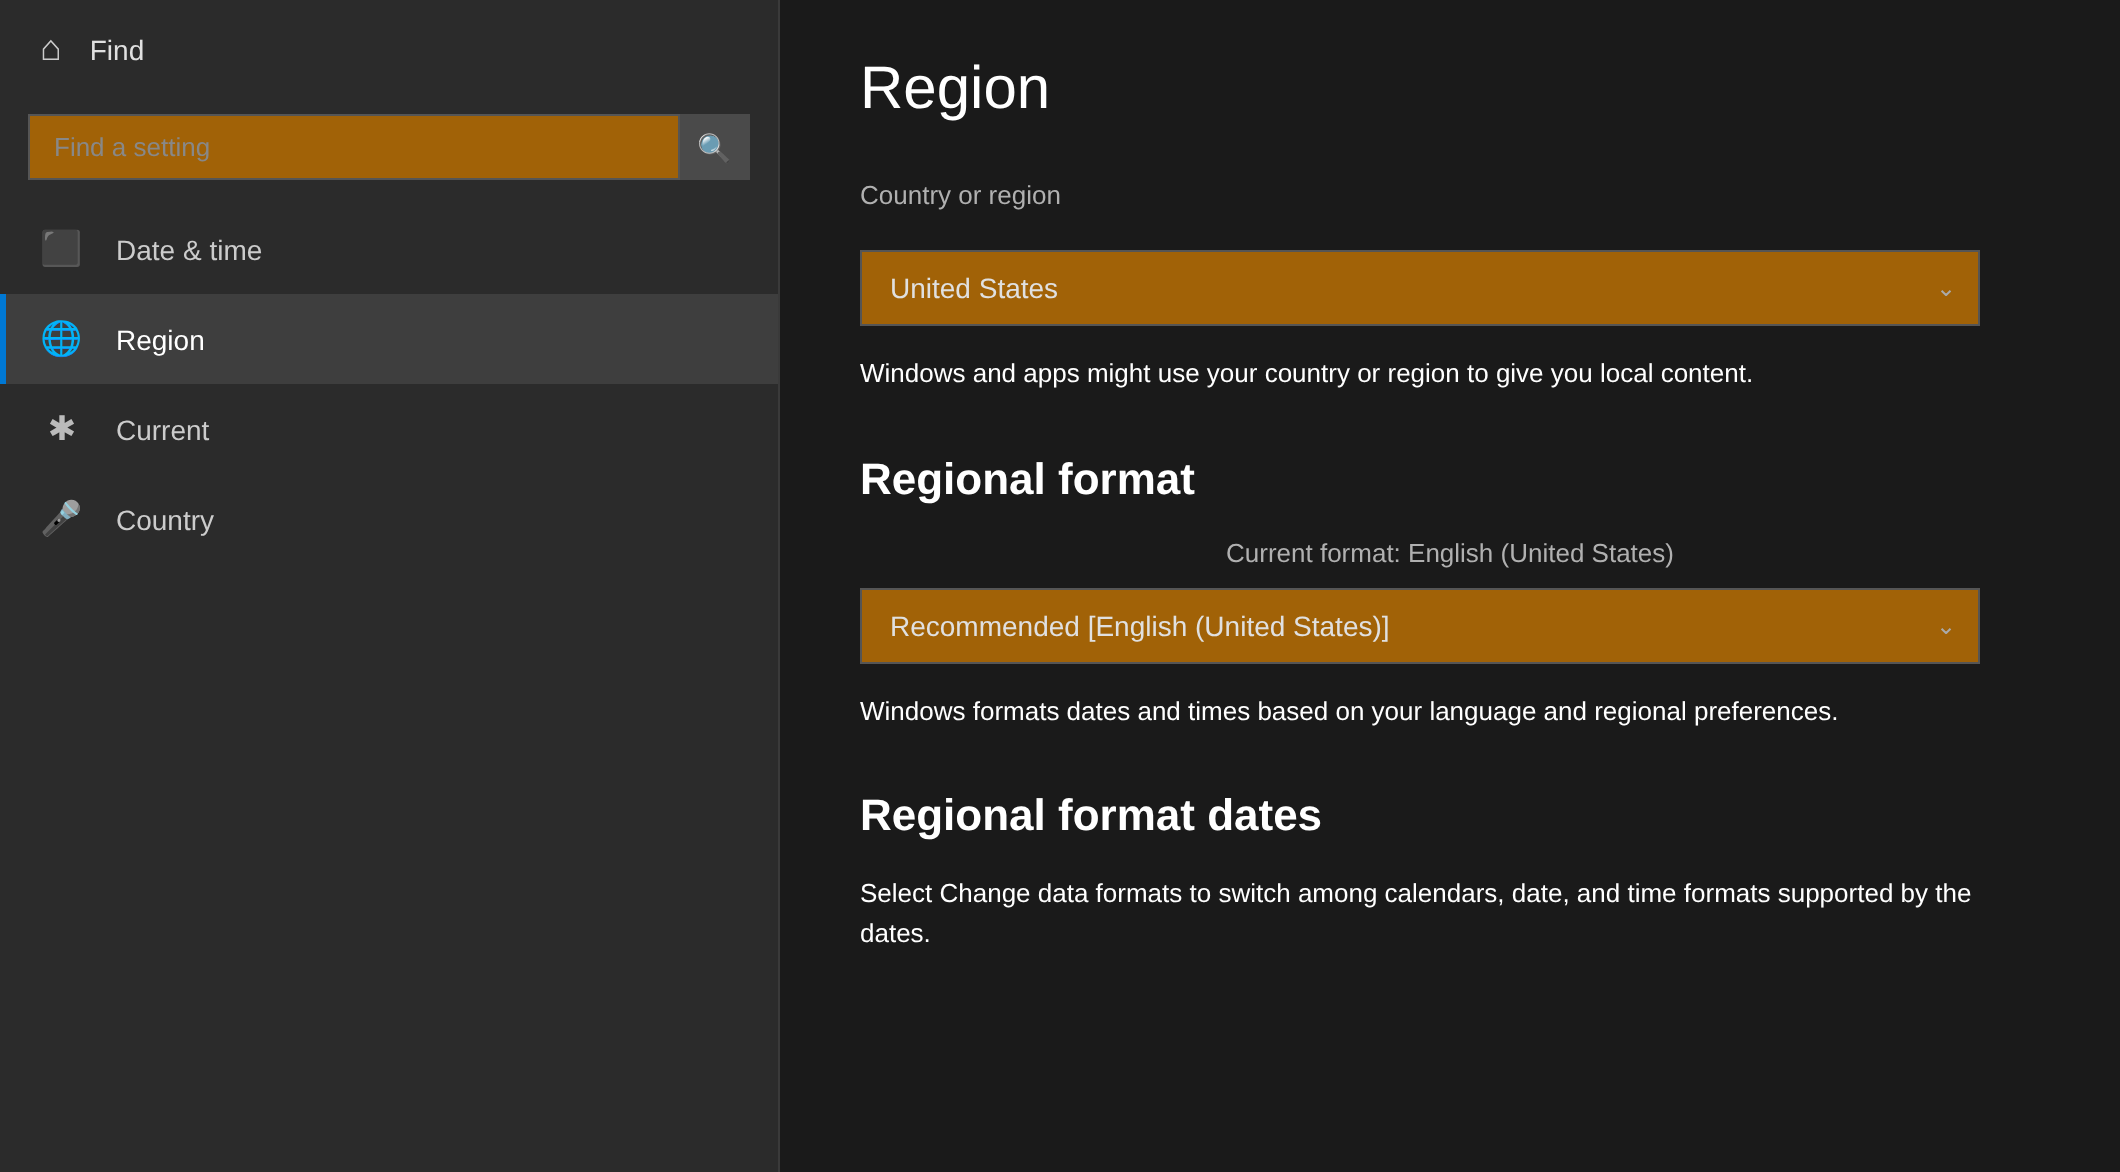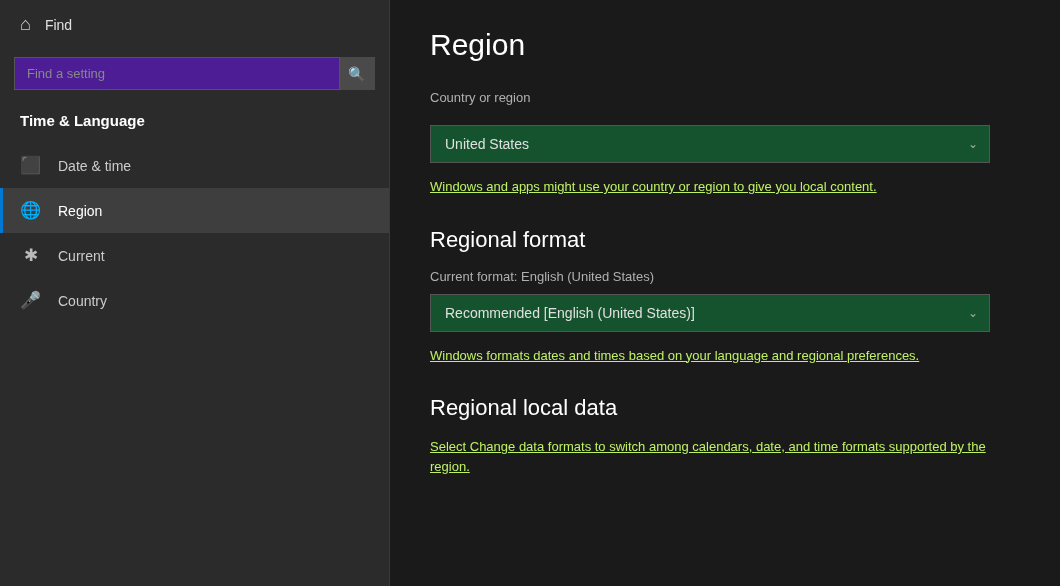"Find a setting" .sidebar-search input { background: #4c1d95 -> #a16207 }
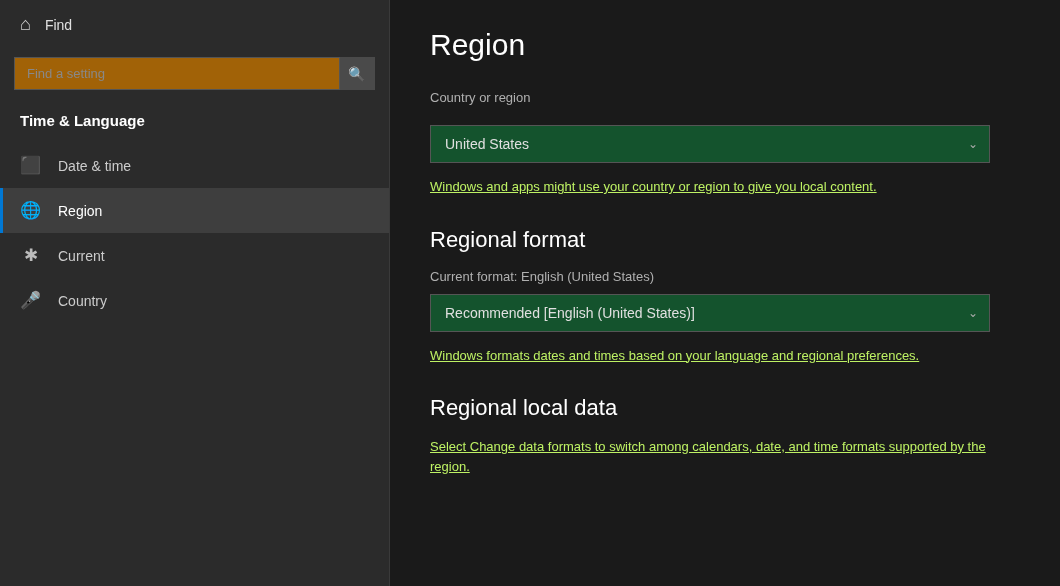"Time & Language" div.sidebar-section-title { html: <div>Time &amp; Language</div> -> none }
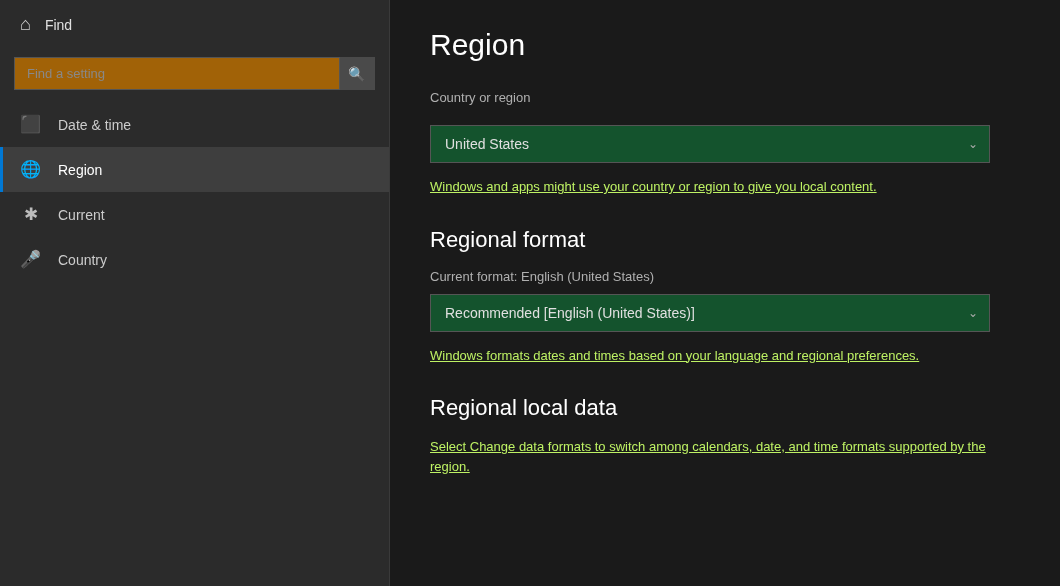"United States" .dropdown-wrapper select { background: #14532d -> #a16207 }
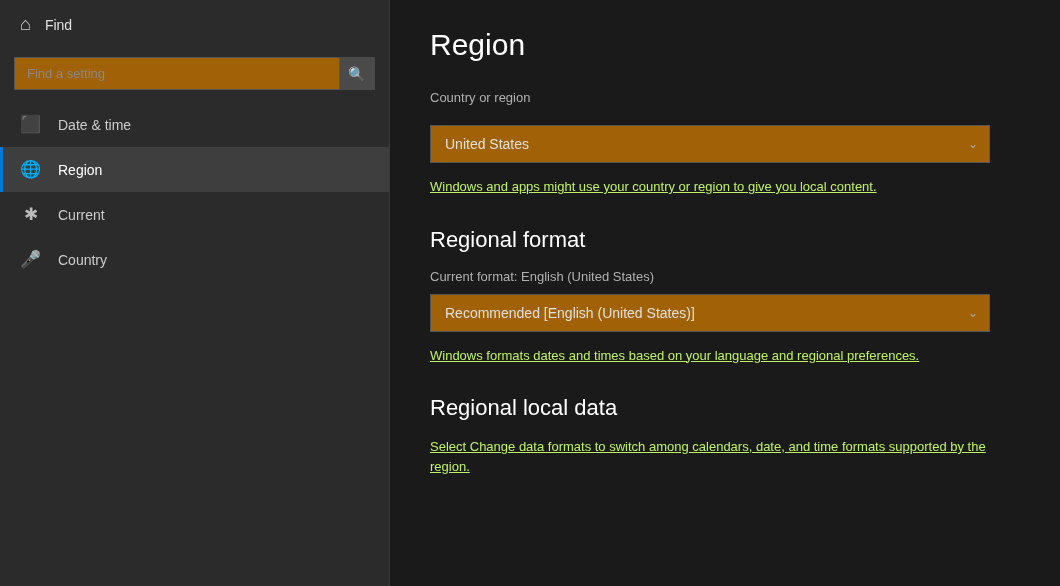"Windows and apps might use" .description-text { color: #bef264 -> #ffffff; text-decoration: underline -> none }
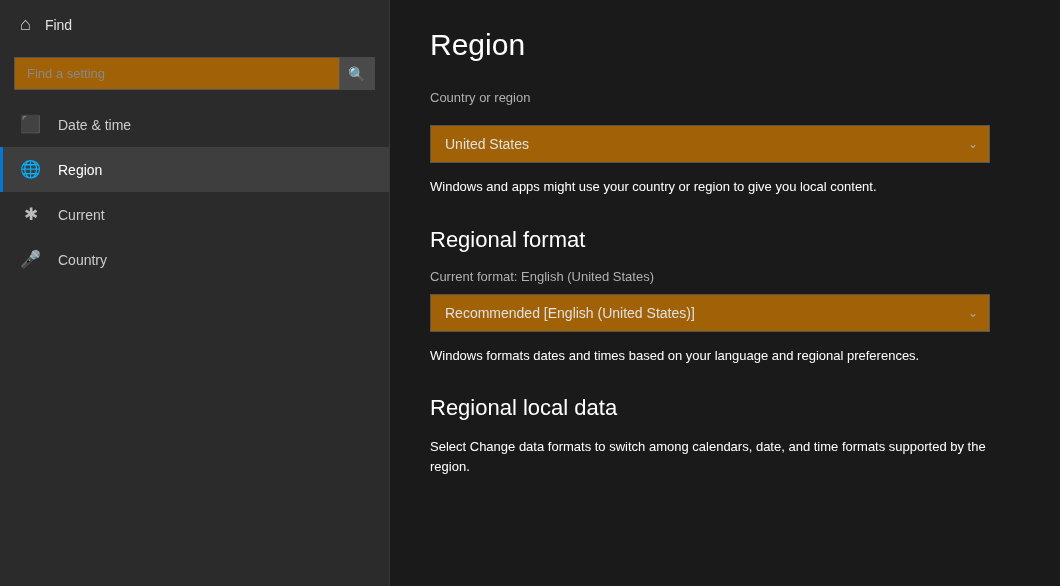"Regional format" .section-heading { font-weight: 400 -> 700 }
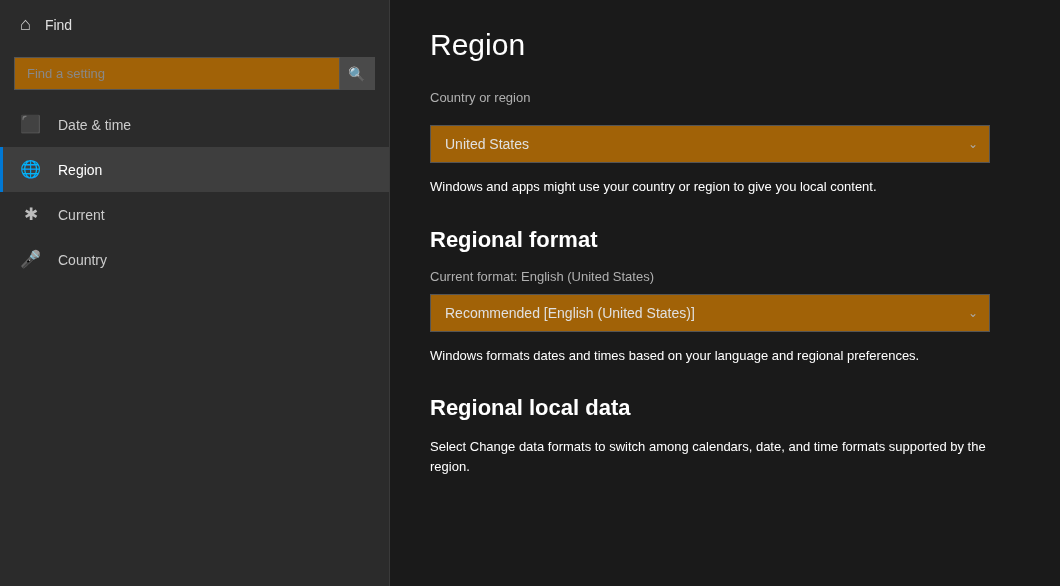"Current format: English (United States)" .current-format-label { text-align: none -> center }
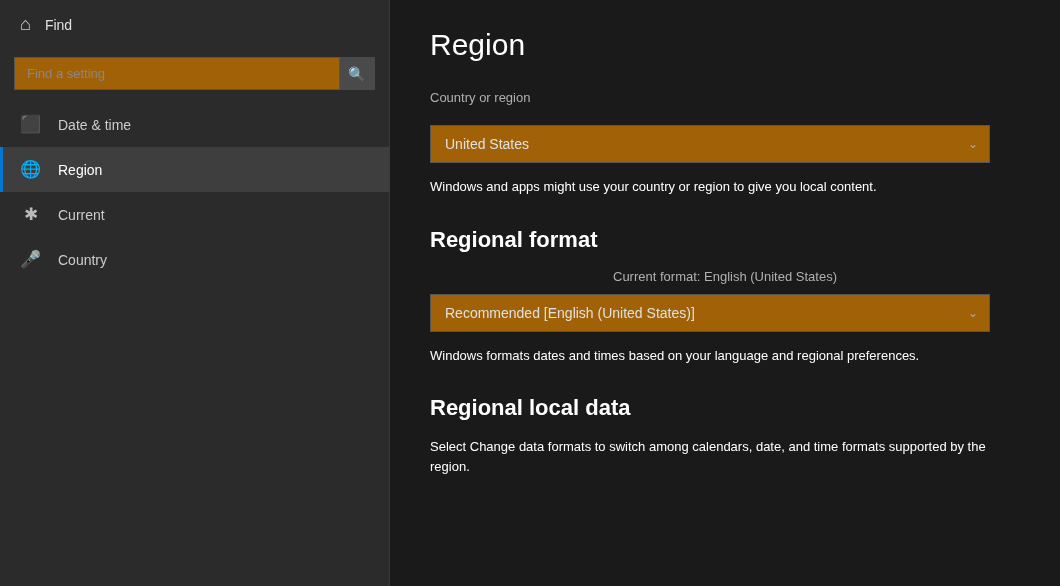"Regional local data" h2.section-heading { text: local data -> format dates }
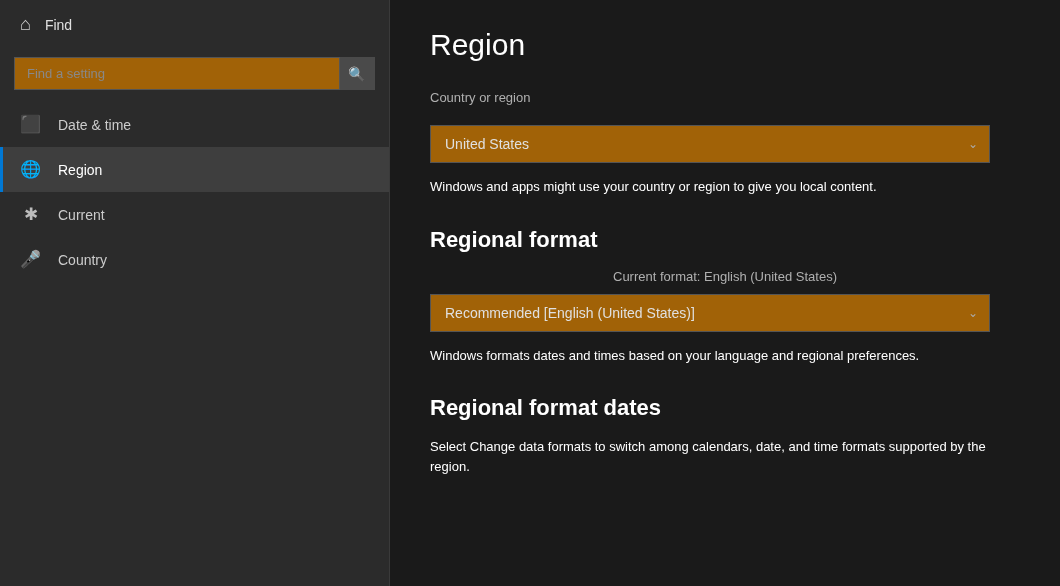"Select Change data formats to" p.description-text { text: region -> dates }
